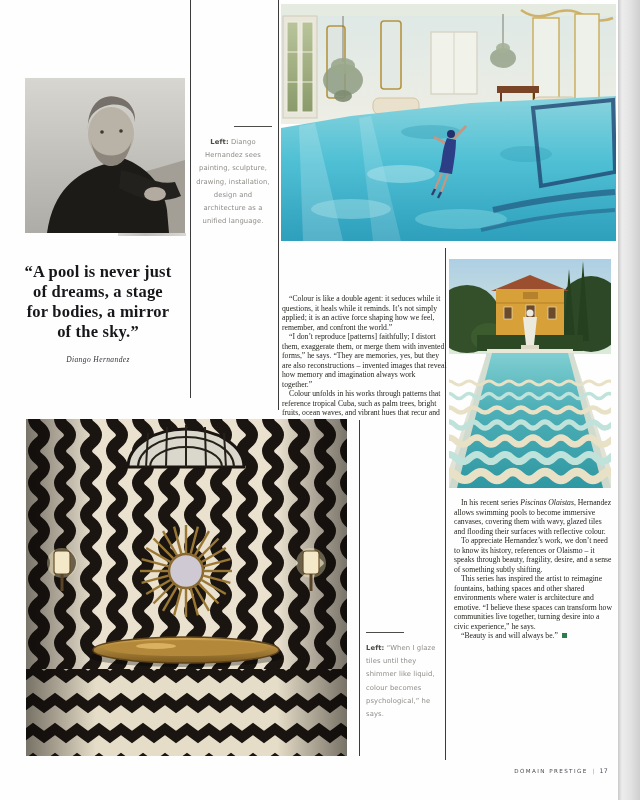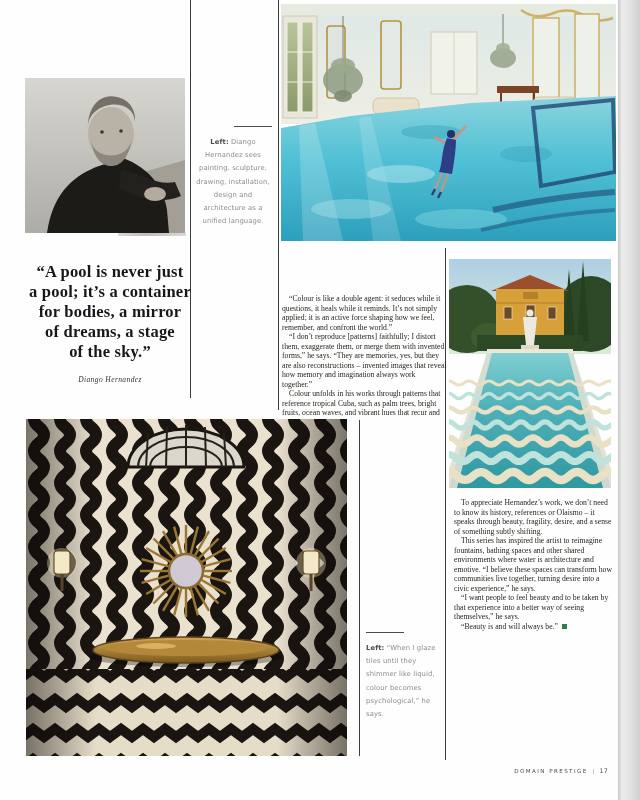"“A pool is never just" .quote { left: 24px -> 12px }
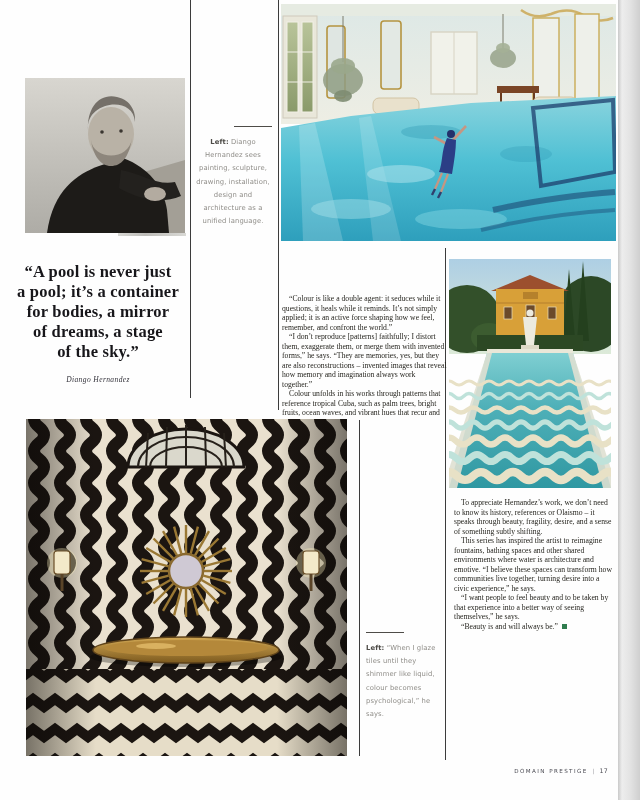"a pool; it’s a container" div { html: <div>a pool; it’s a container</div> -> none }
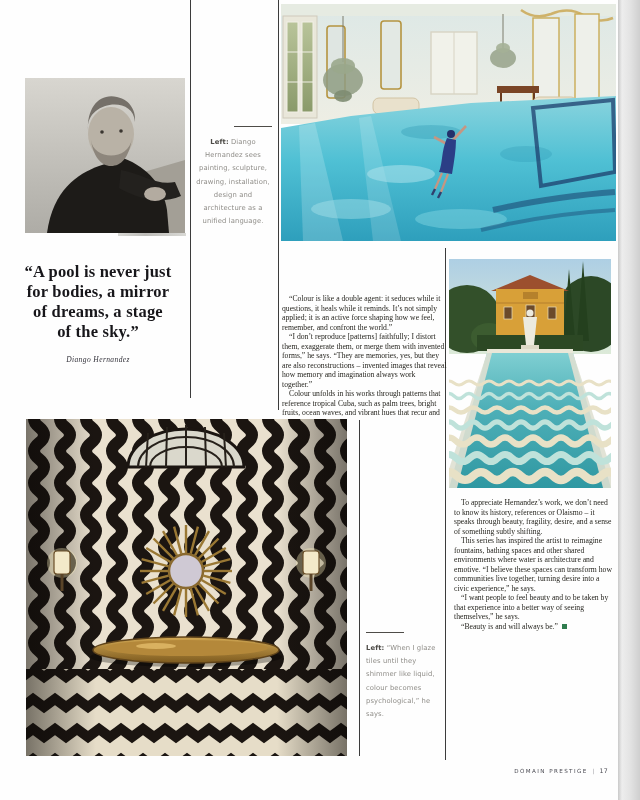"for bodies, a mirror" div { order: before "of dreams, a stage" -> after "of dreams, a stage" }
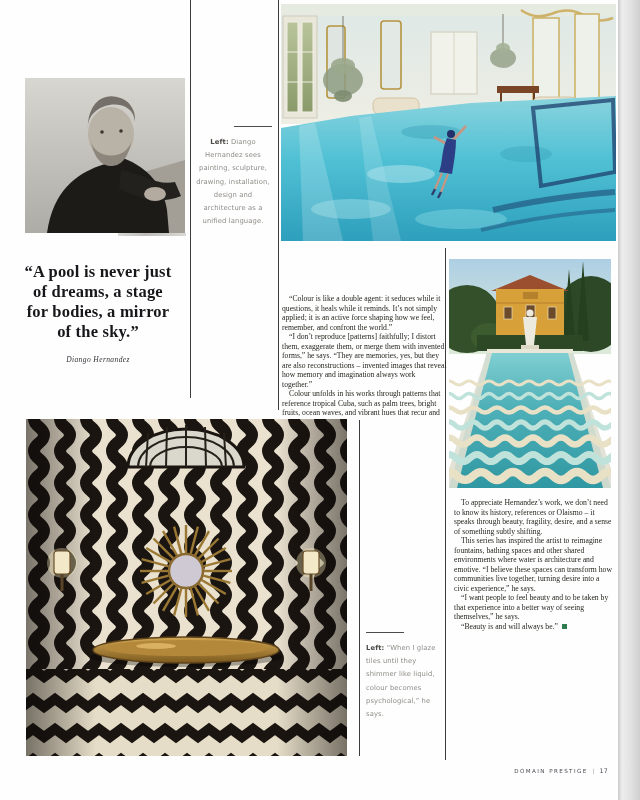"In his recent series Piscinas" p { html: none -> <p><span>In his recent series </span><span>Piscinas Olaistas</span><span>, Hernandez allows swimming pools to become immersive canvases, covering them with wavy, glazed tiles and flooding their surfaces with reflective colour.</span></p> }
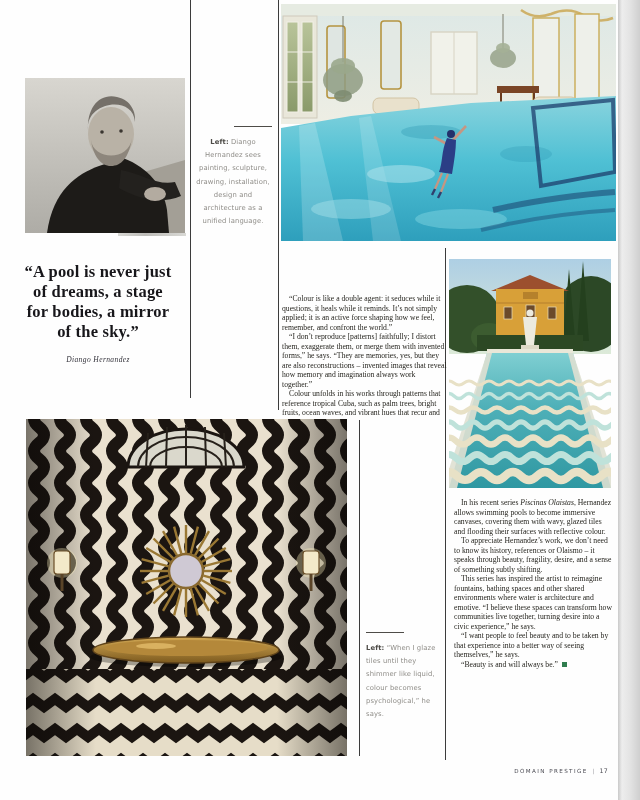"“I want people to feel" p { html: <p>“I want people to feel beauty and to be taken by that experience into a better way of seeing themselves,” he says.</p> -> none }
